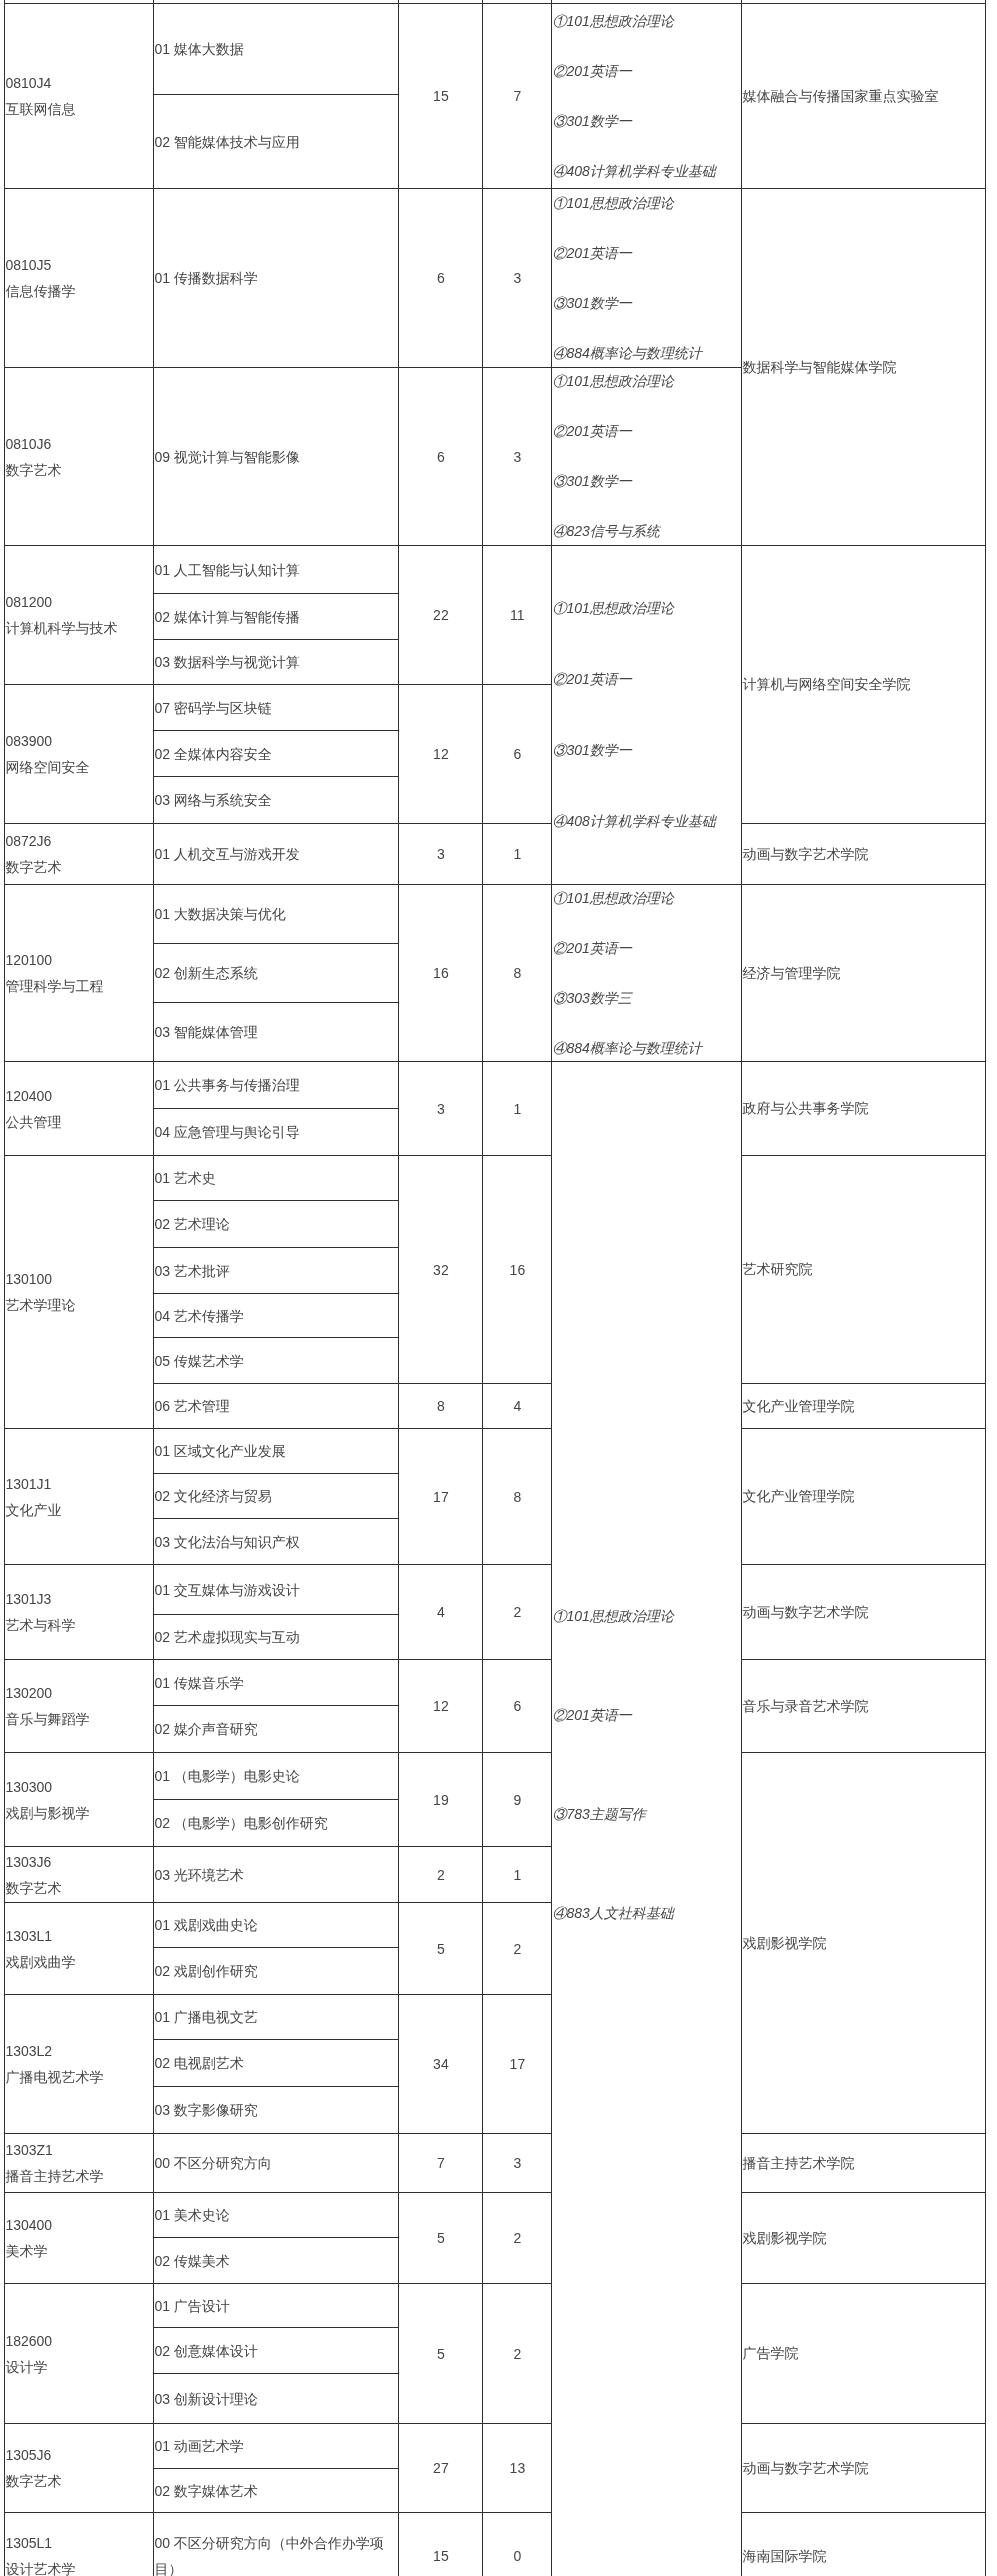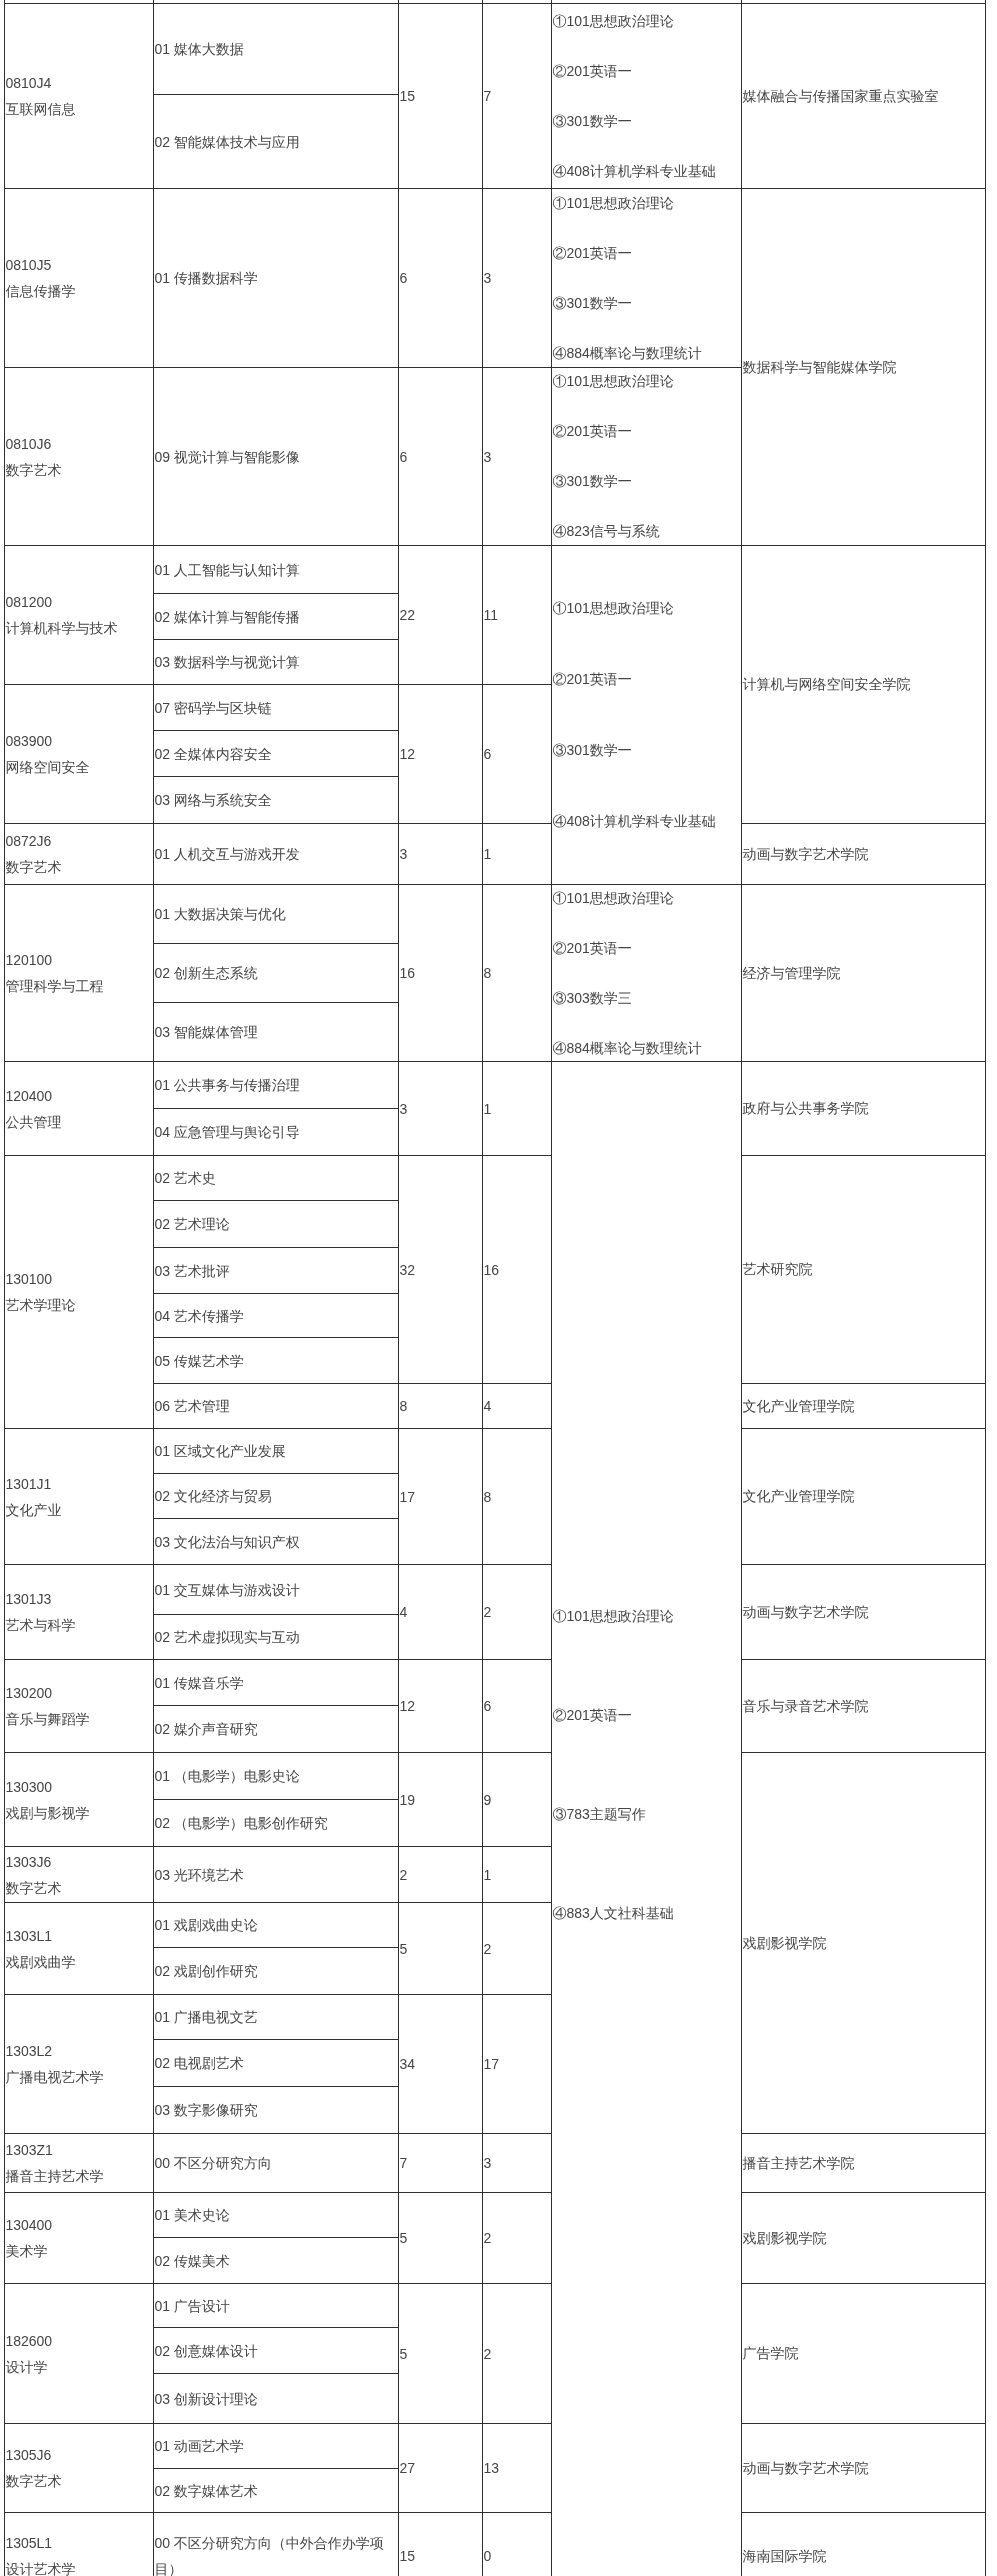"①101思想政治理论" td.subs .sublist div { font-style: none -> italic }
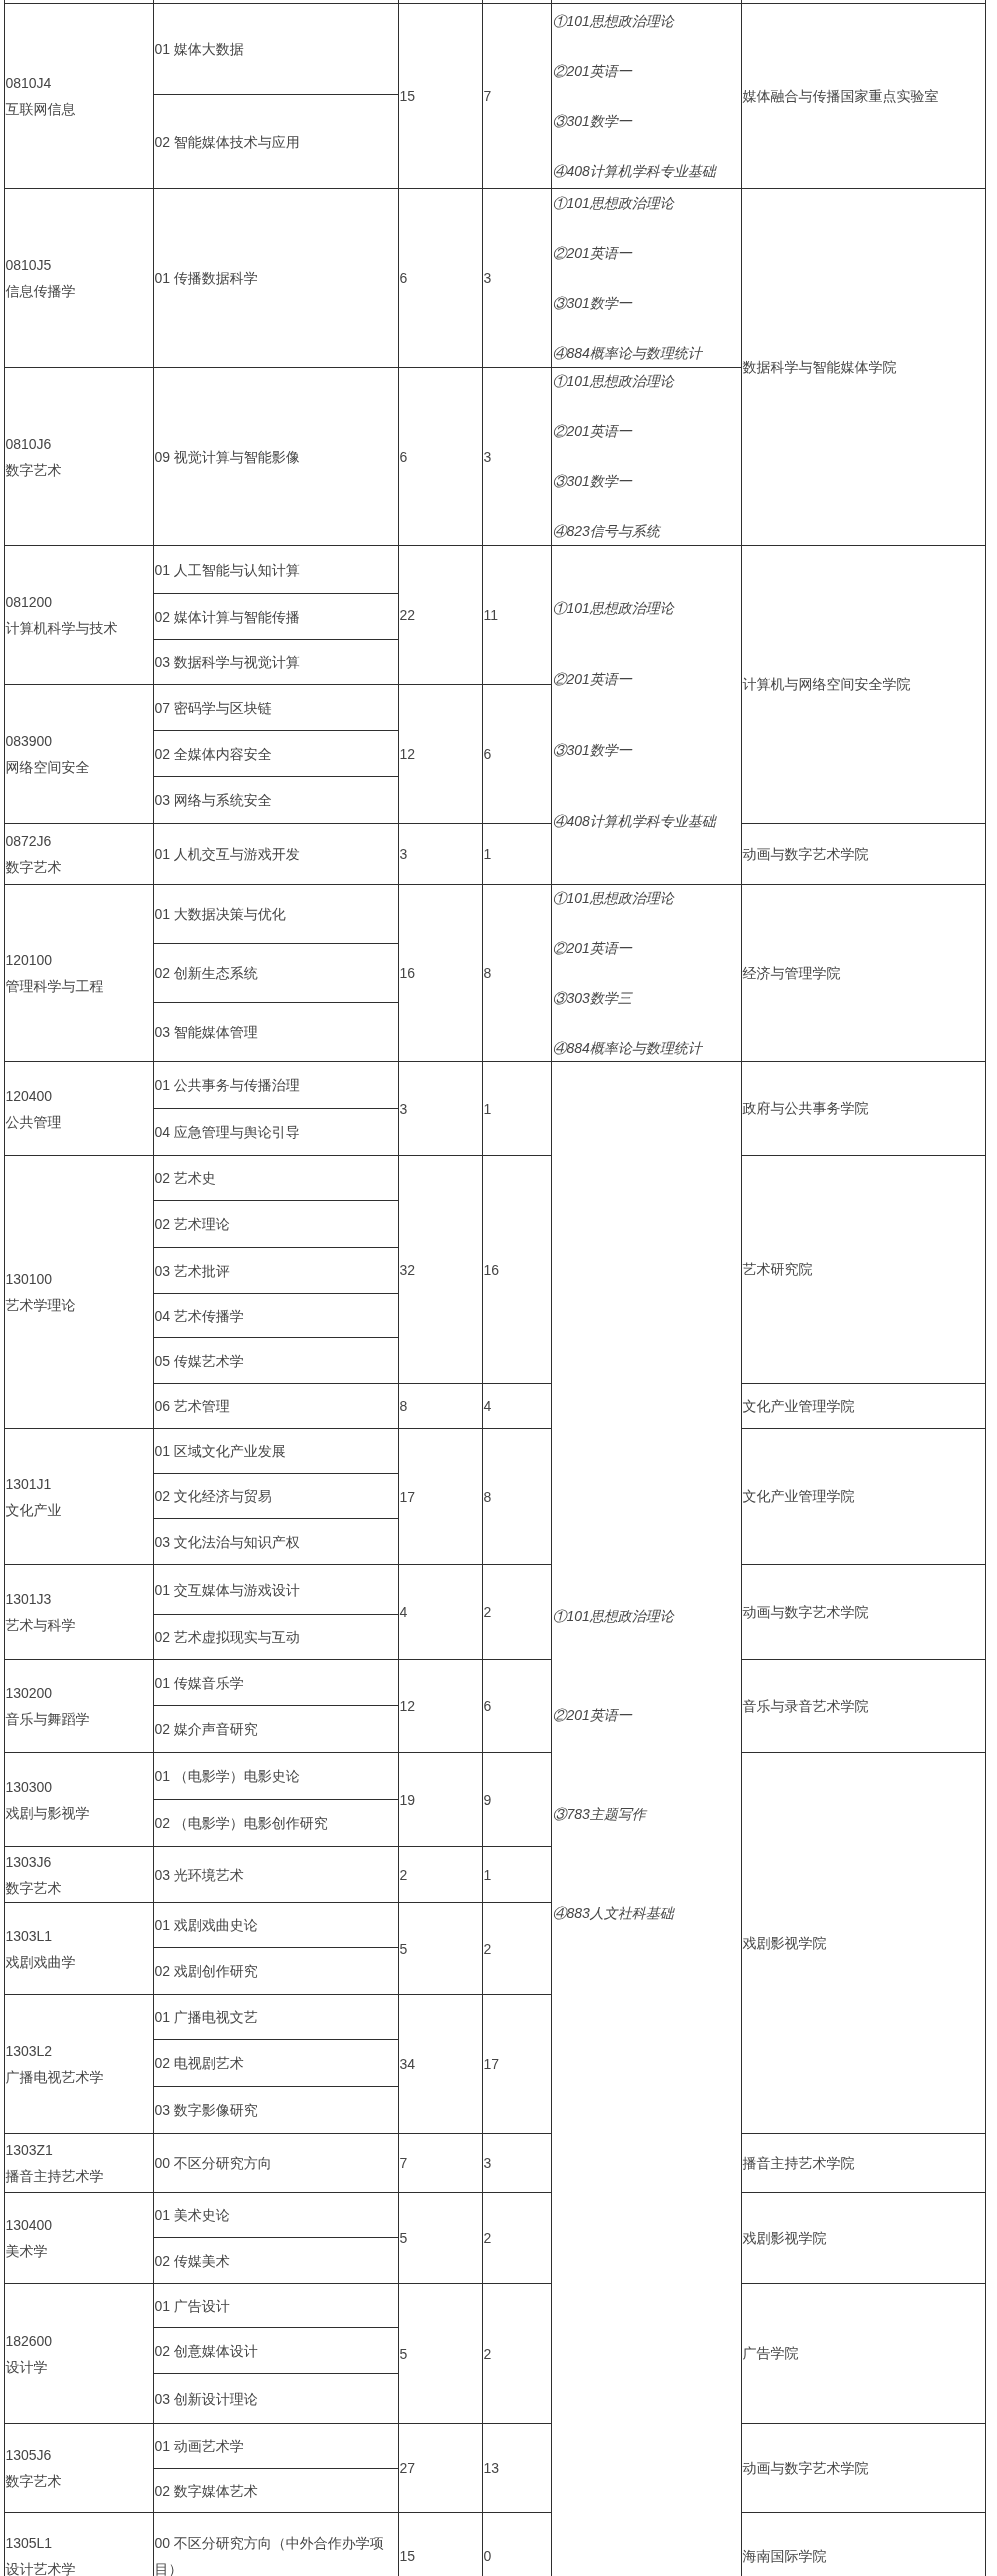"15" td.num { text-align: left -> center }
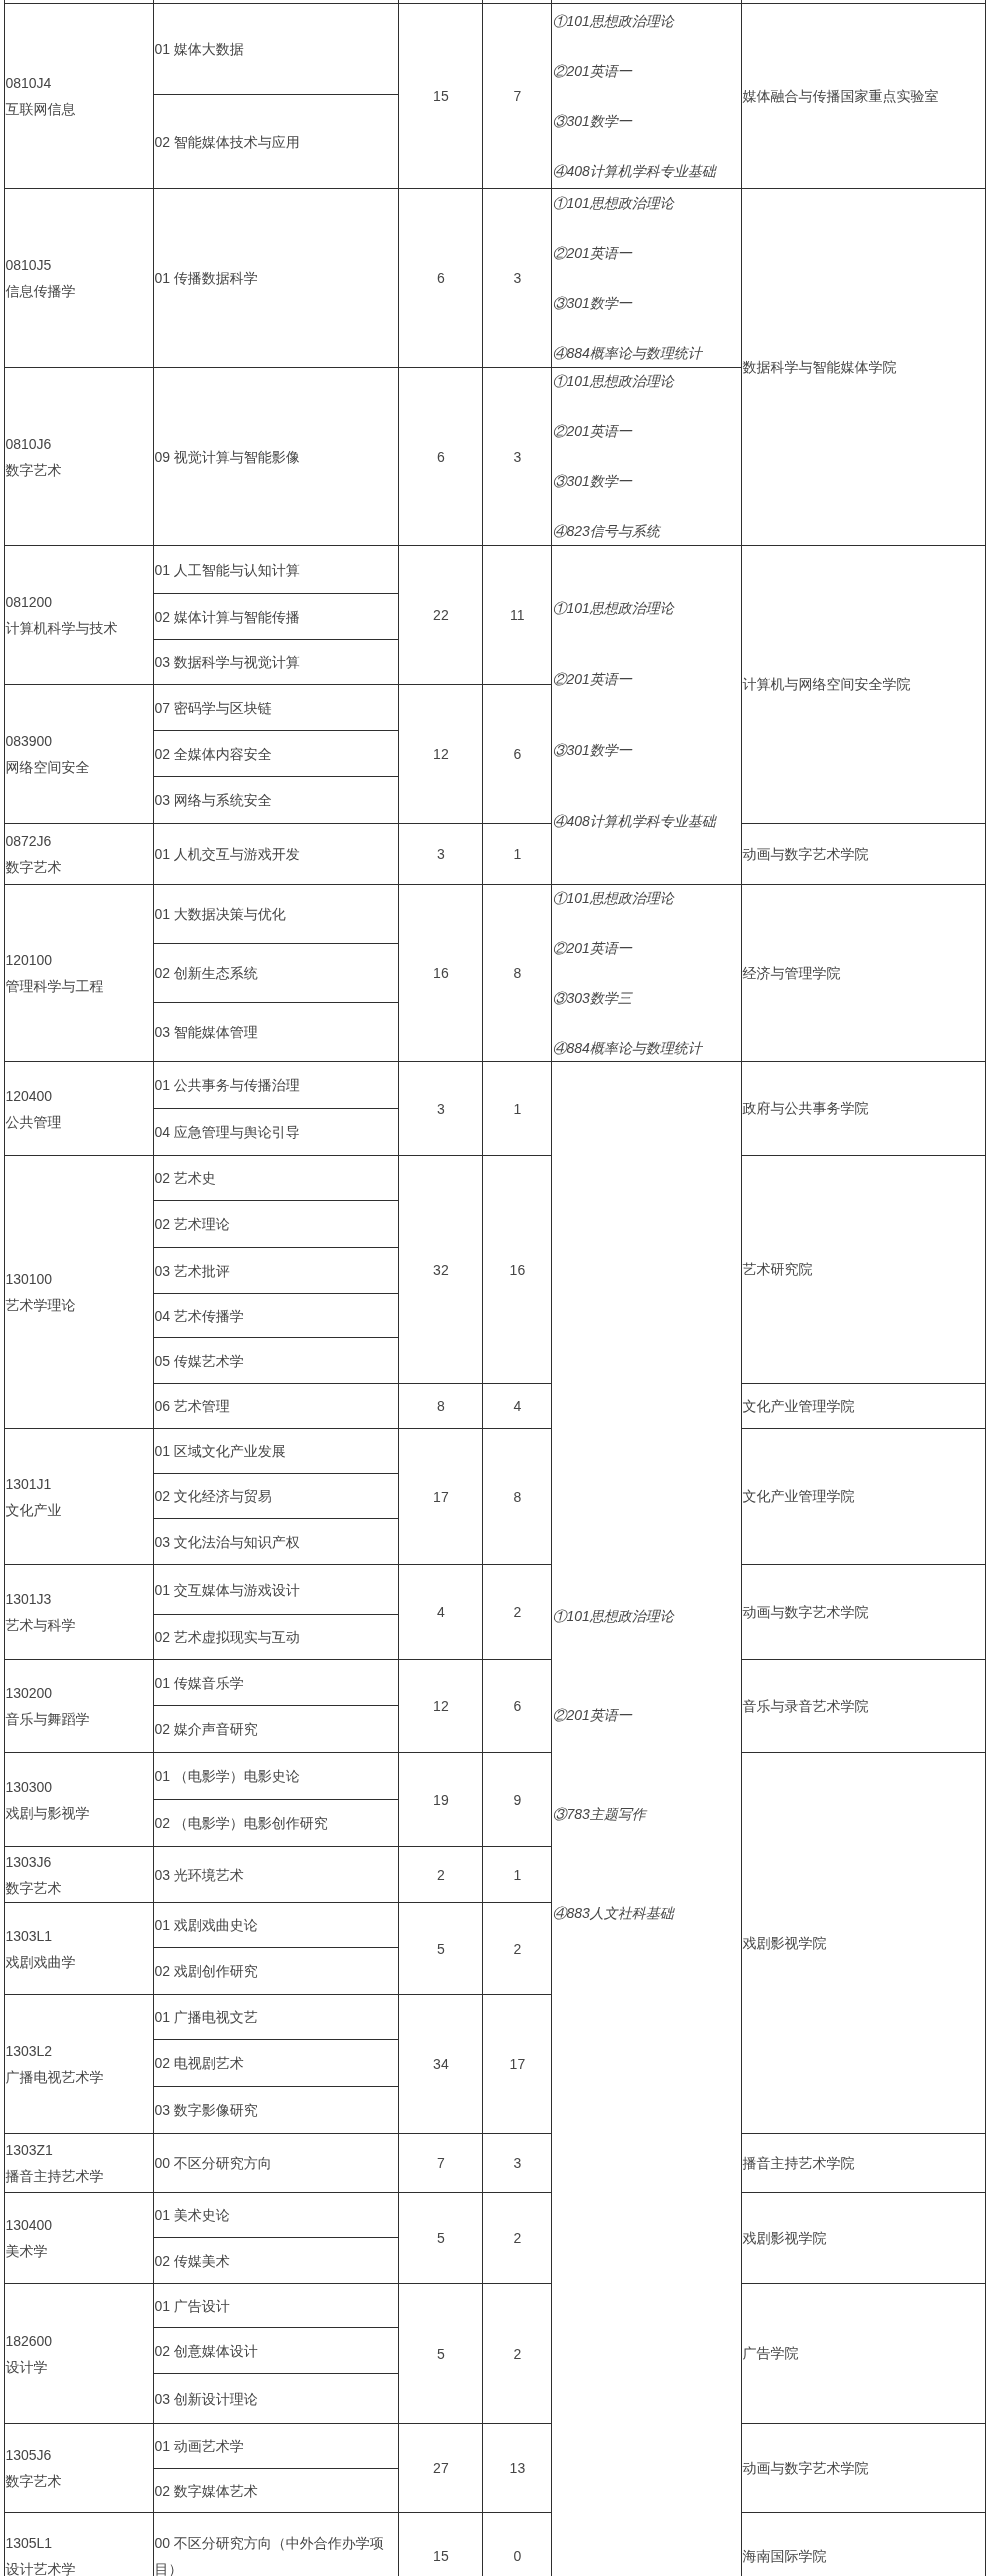"02 艺术史" td.dir { text: 02 -> 01 }
